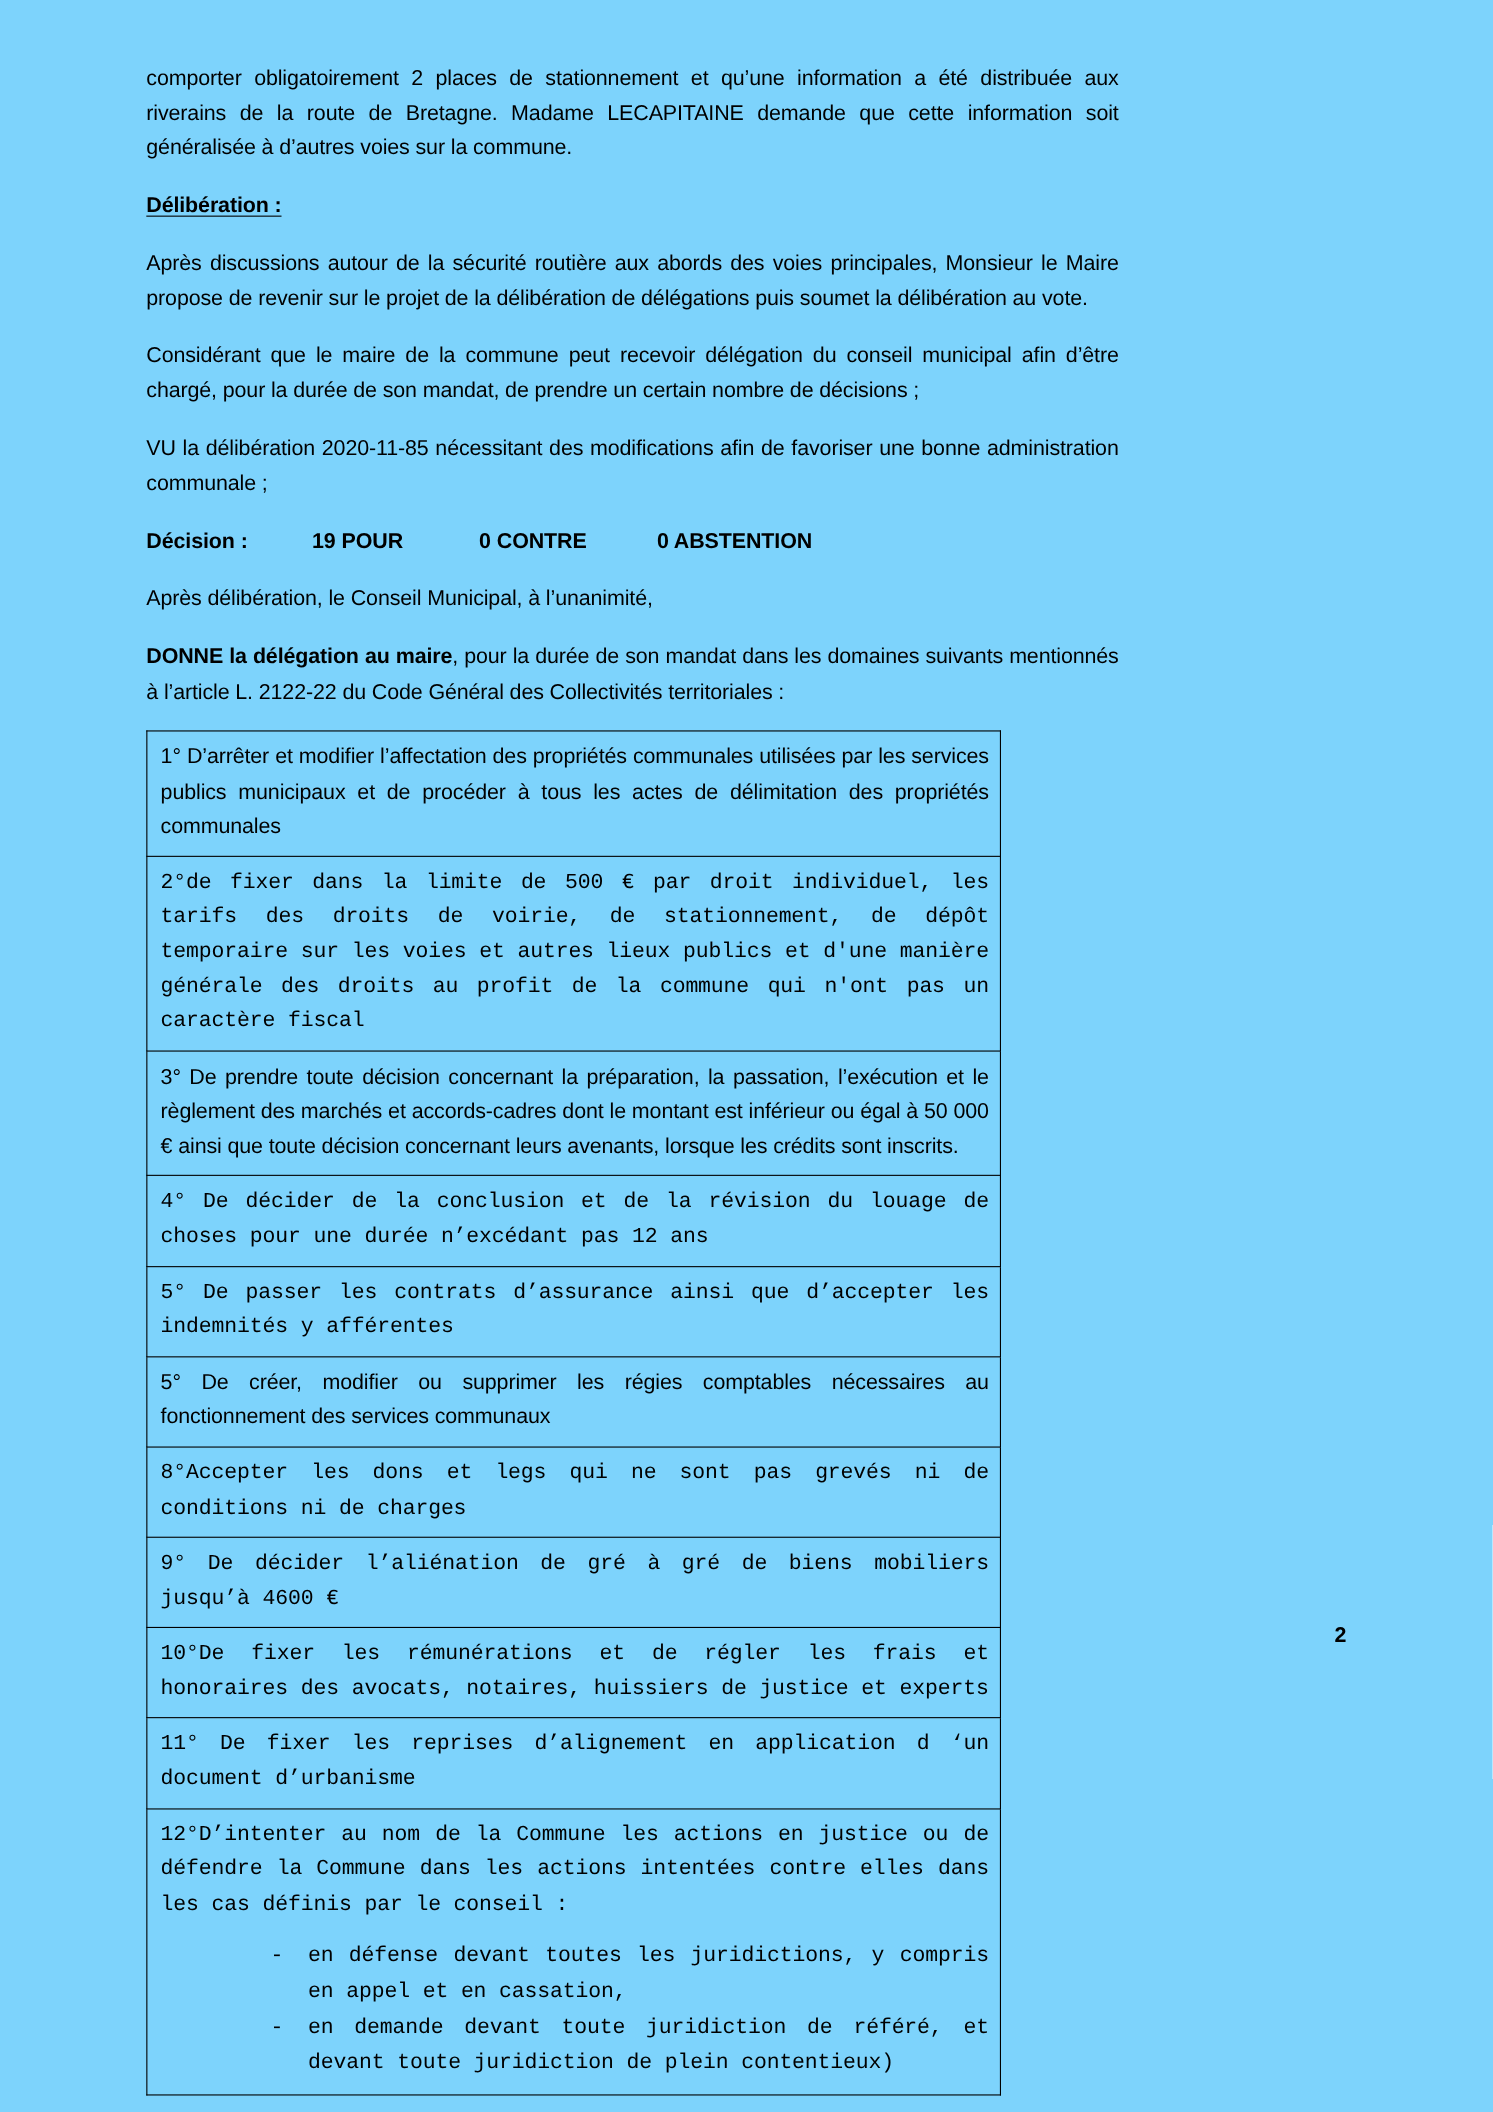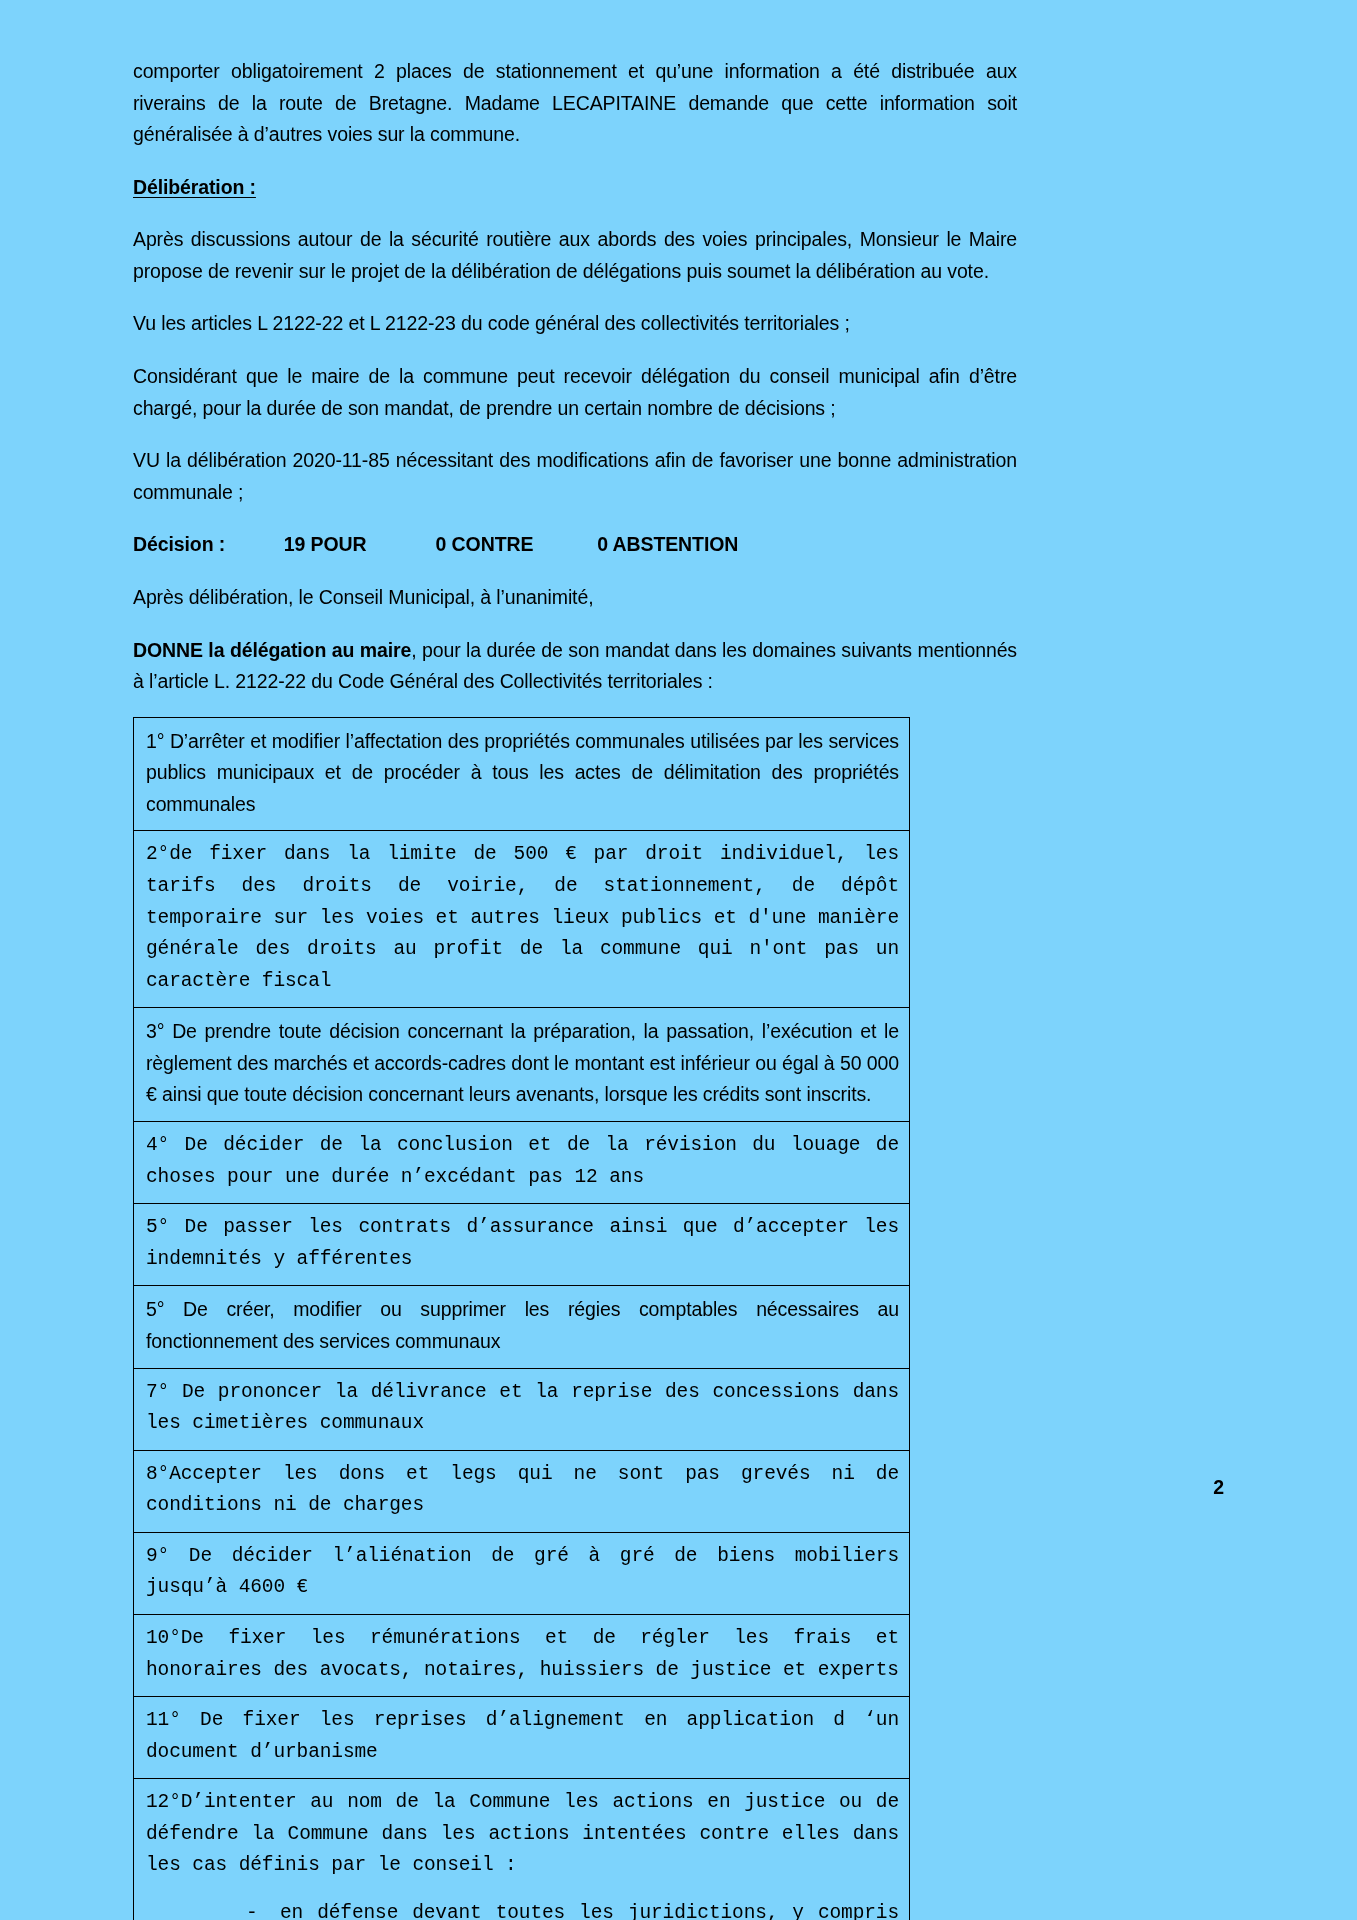"Vu les articles L 2122-22" p.para { html: <p>Vu les articles L 2122-22 et L 2122-23 du code général des collectivités territoriales ;</p> -> none }
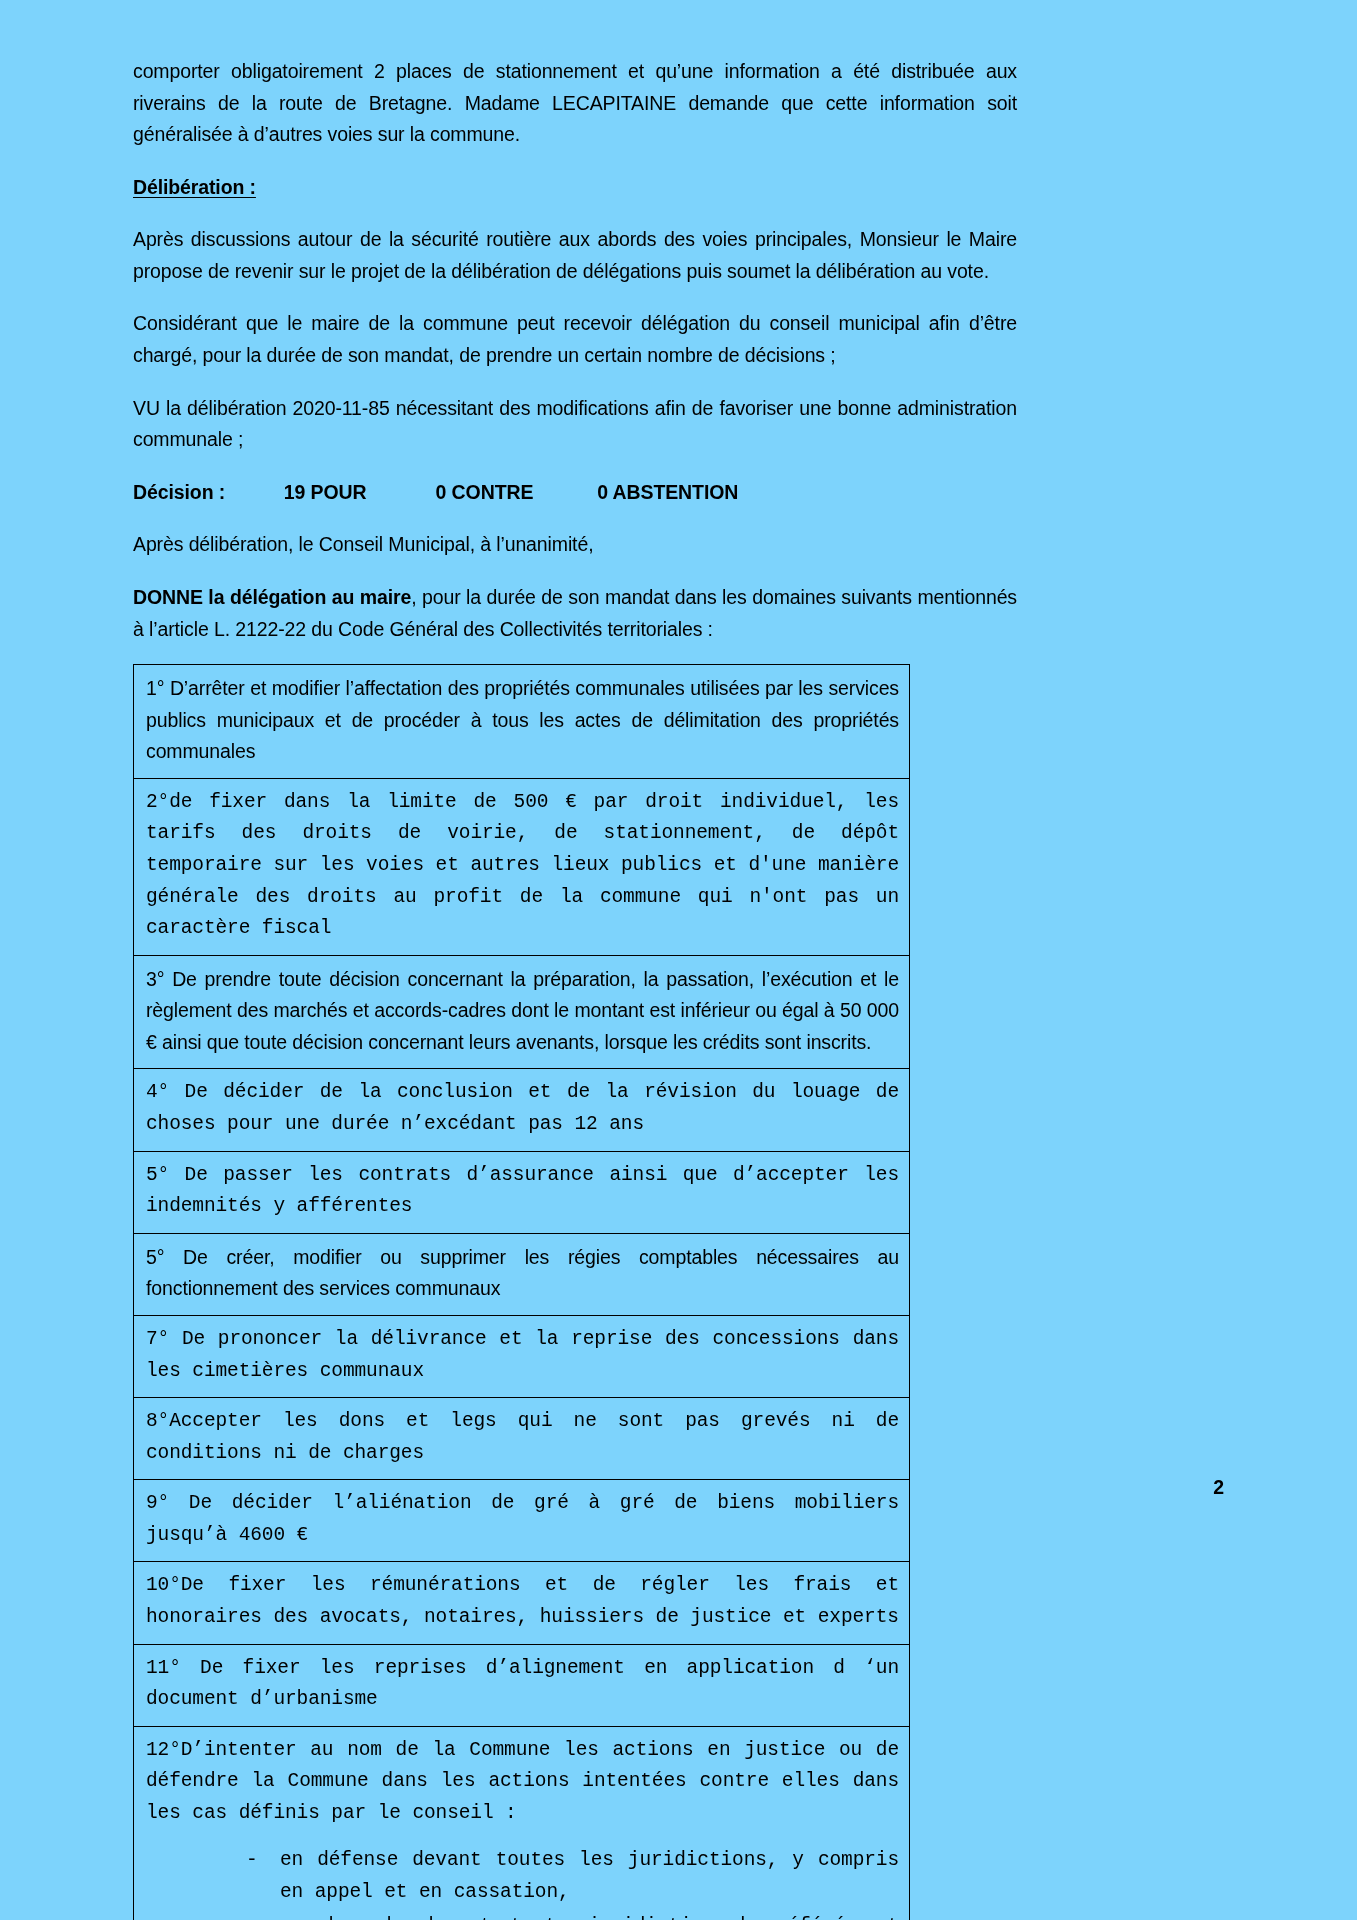"7° De prononcer la délivrance" tr { html: <tr> <td>7° De prononcer la délivrance et la reprise des concessions dans les cimetières communaux</td> </tr> -> none }
